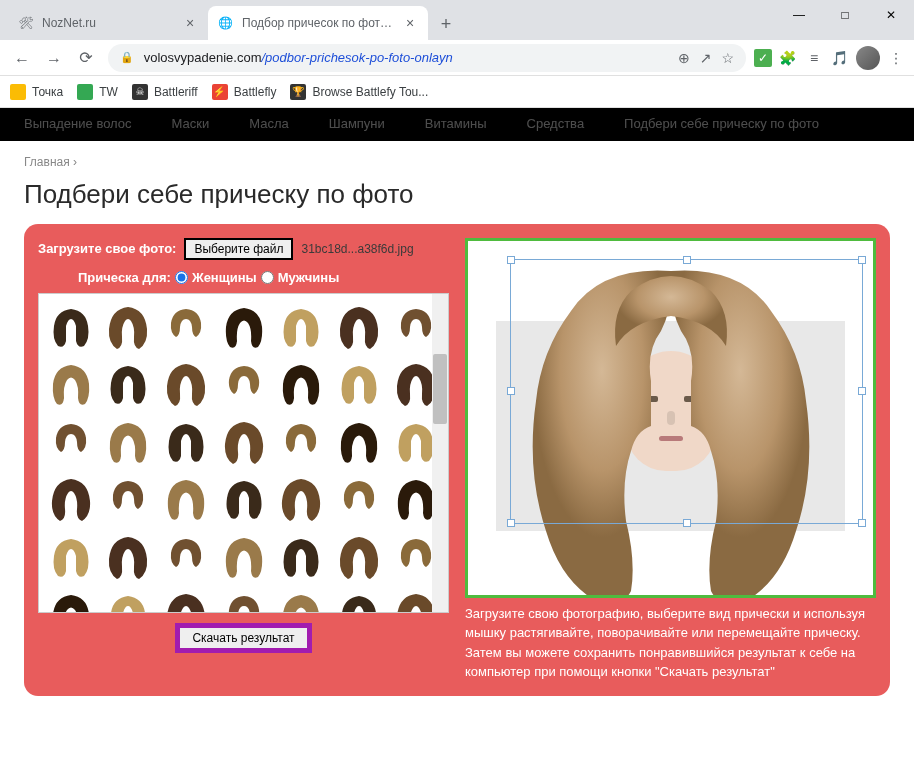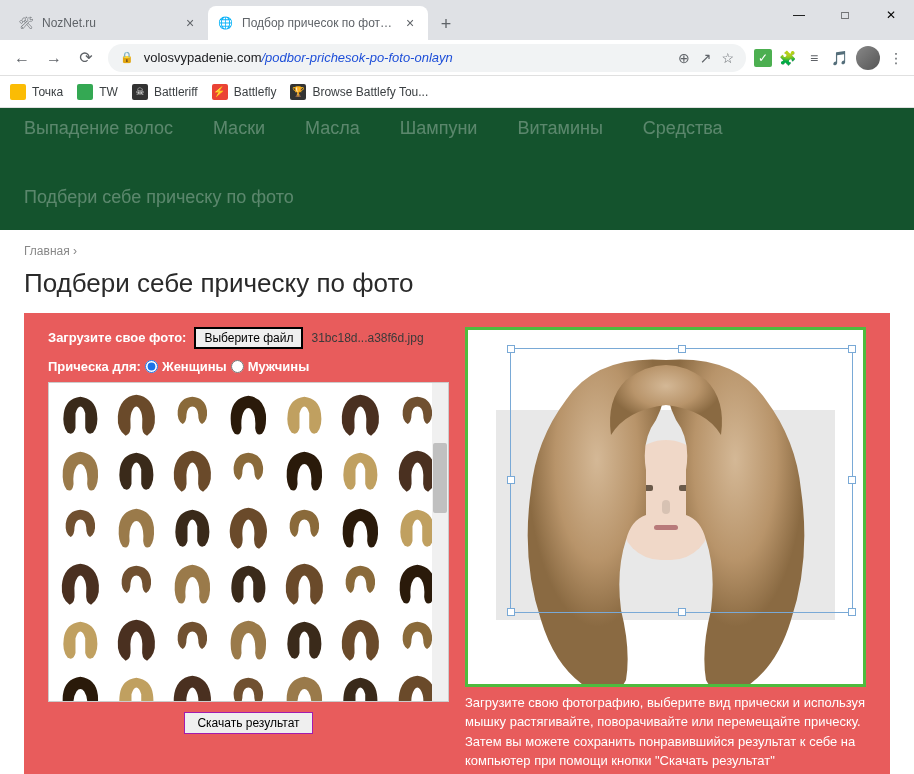"Выпадение волос" .topmenu { background: #14532d -> #000000; font-size: 18px -> 13px; padding: 6px 24px 18px -> 6px 24px 6px }
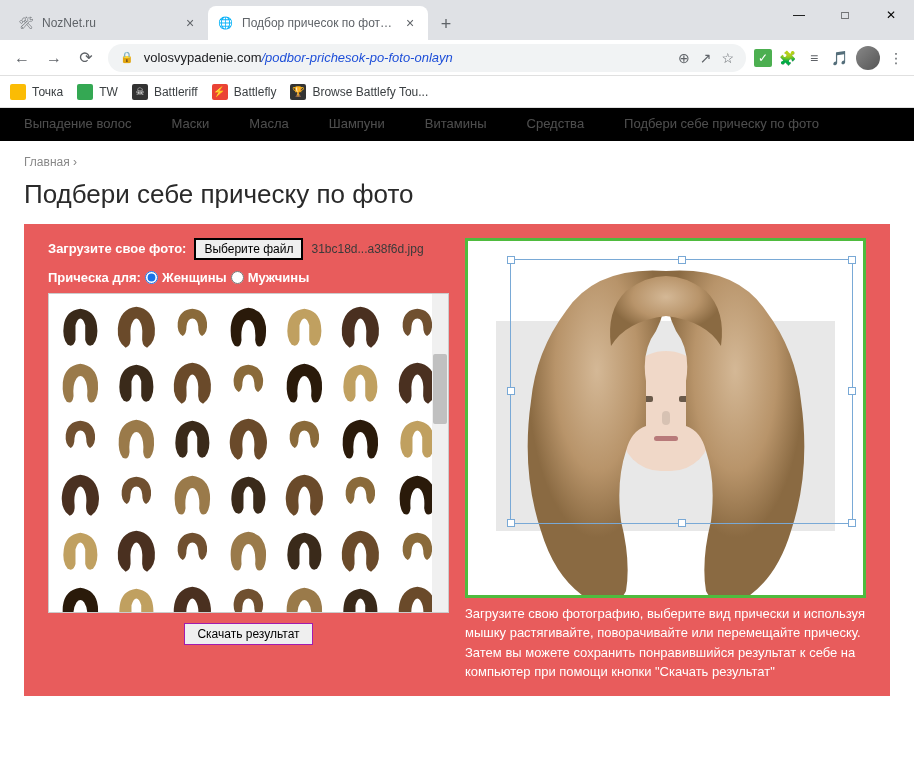"Загрузите свое фото:" .redpanel { border-radius: none -> 14px; padding: 14px 24px -> 14px 14px }
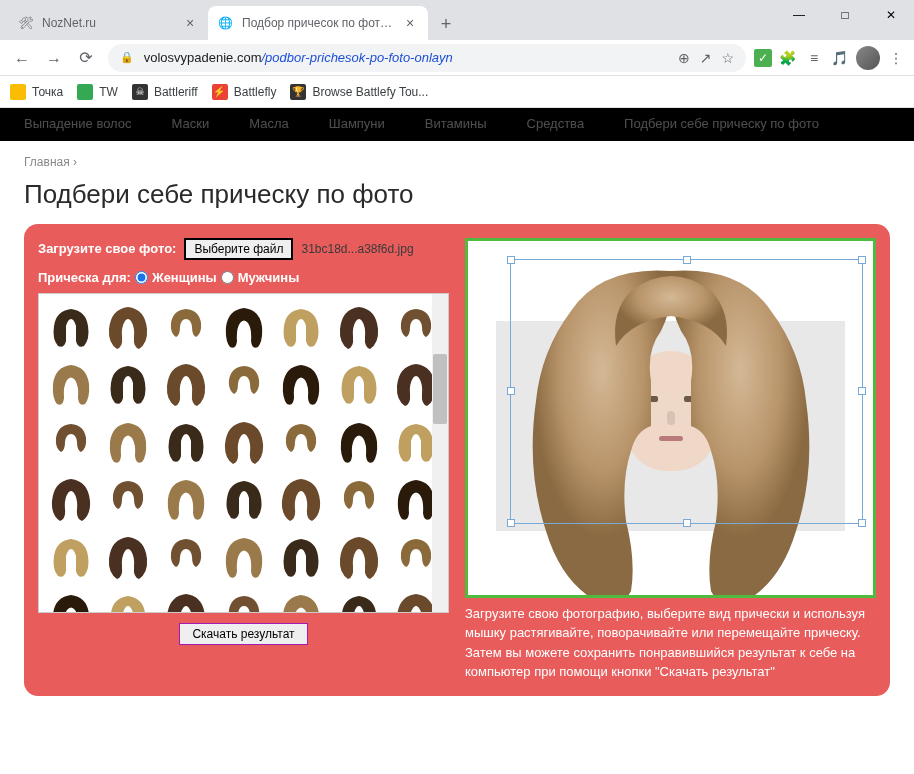"Прическа для:" .gender-row { margin-left: none -> 40px }
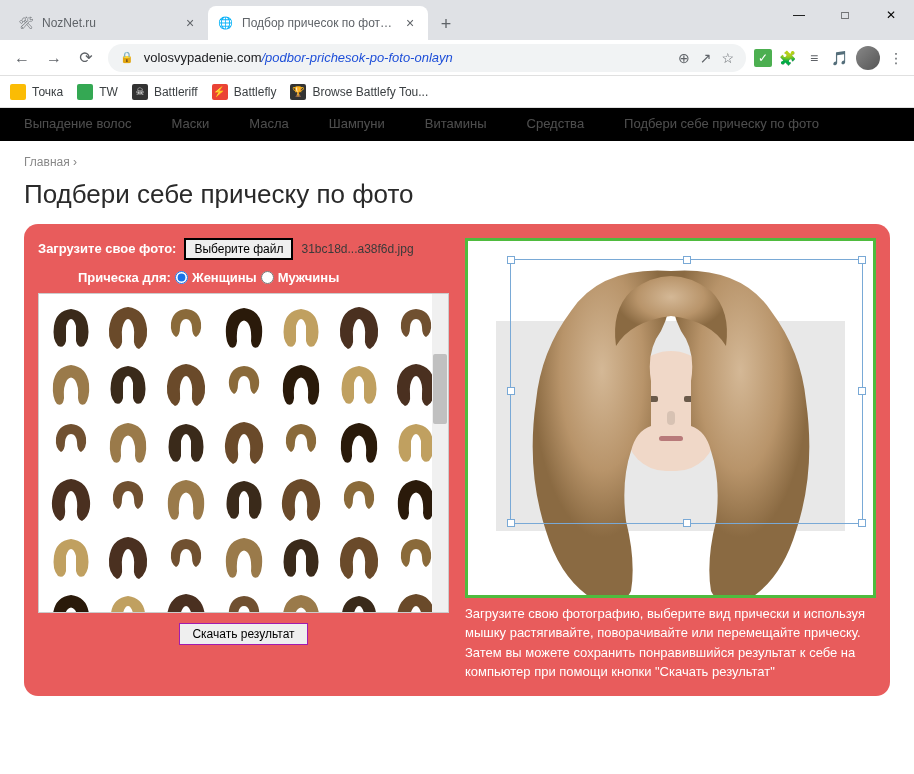"Скачать результат" .download-btn { border: 1px solid #a21caf -> 5px solid #a21caf }
